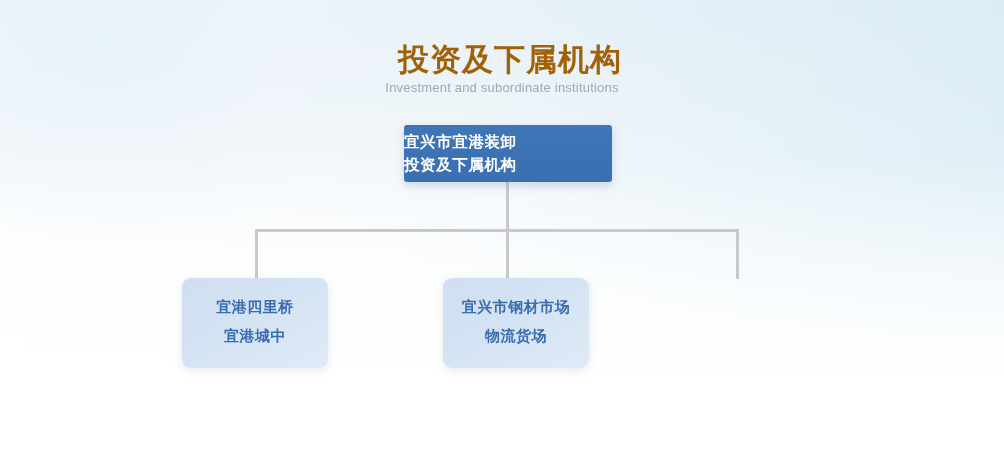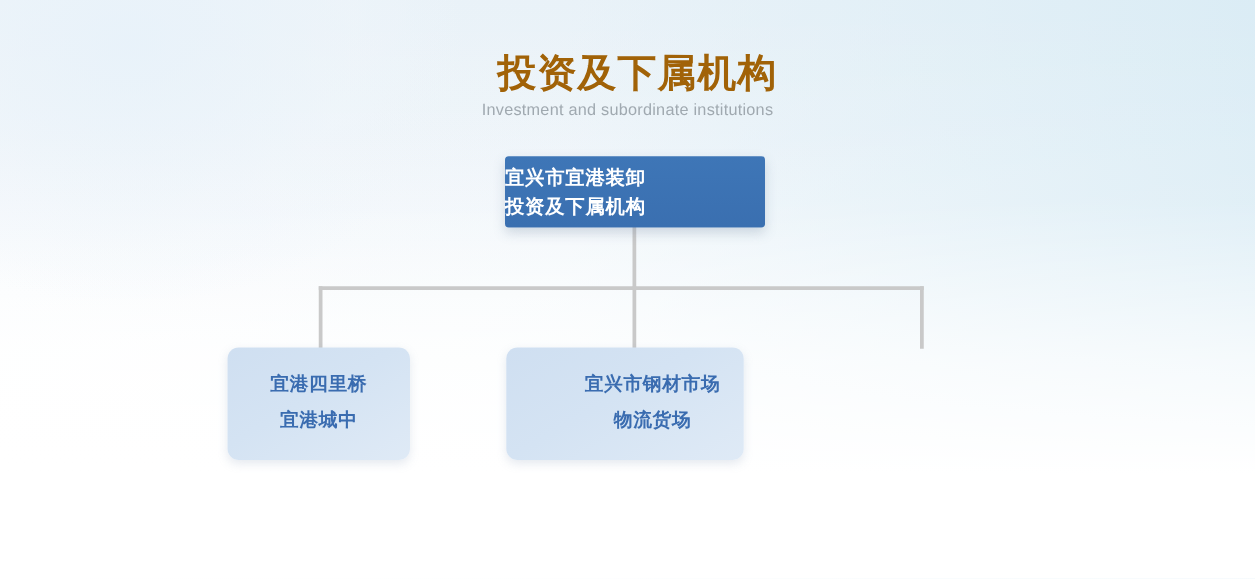"宜兴市钢材市场" .child-1 { left: 405px -> 443px; padding-left: 44px -> none }
